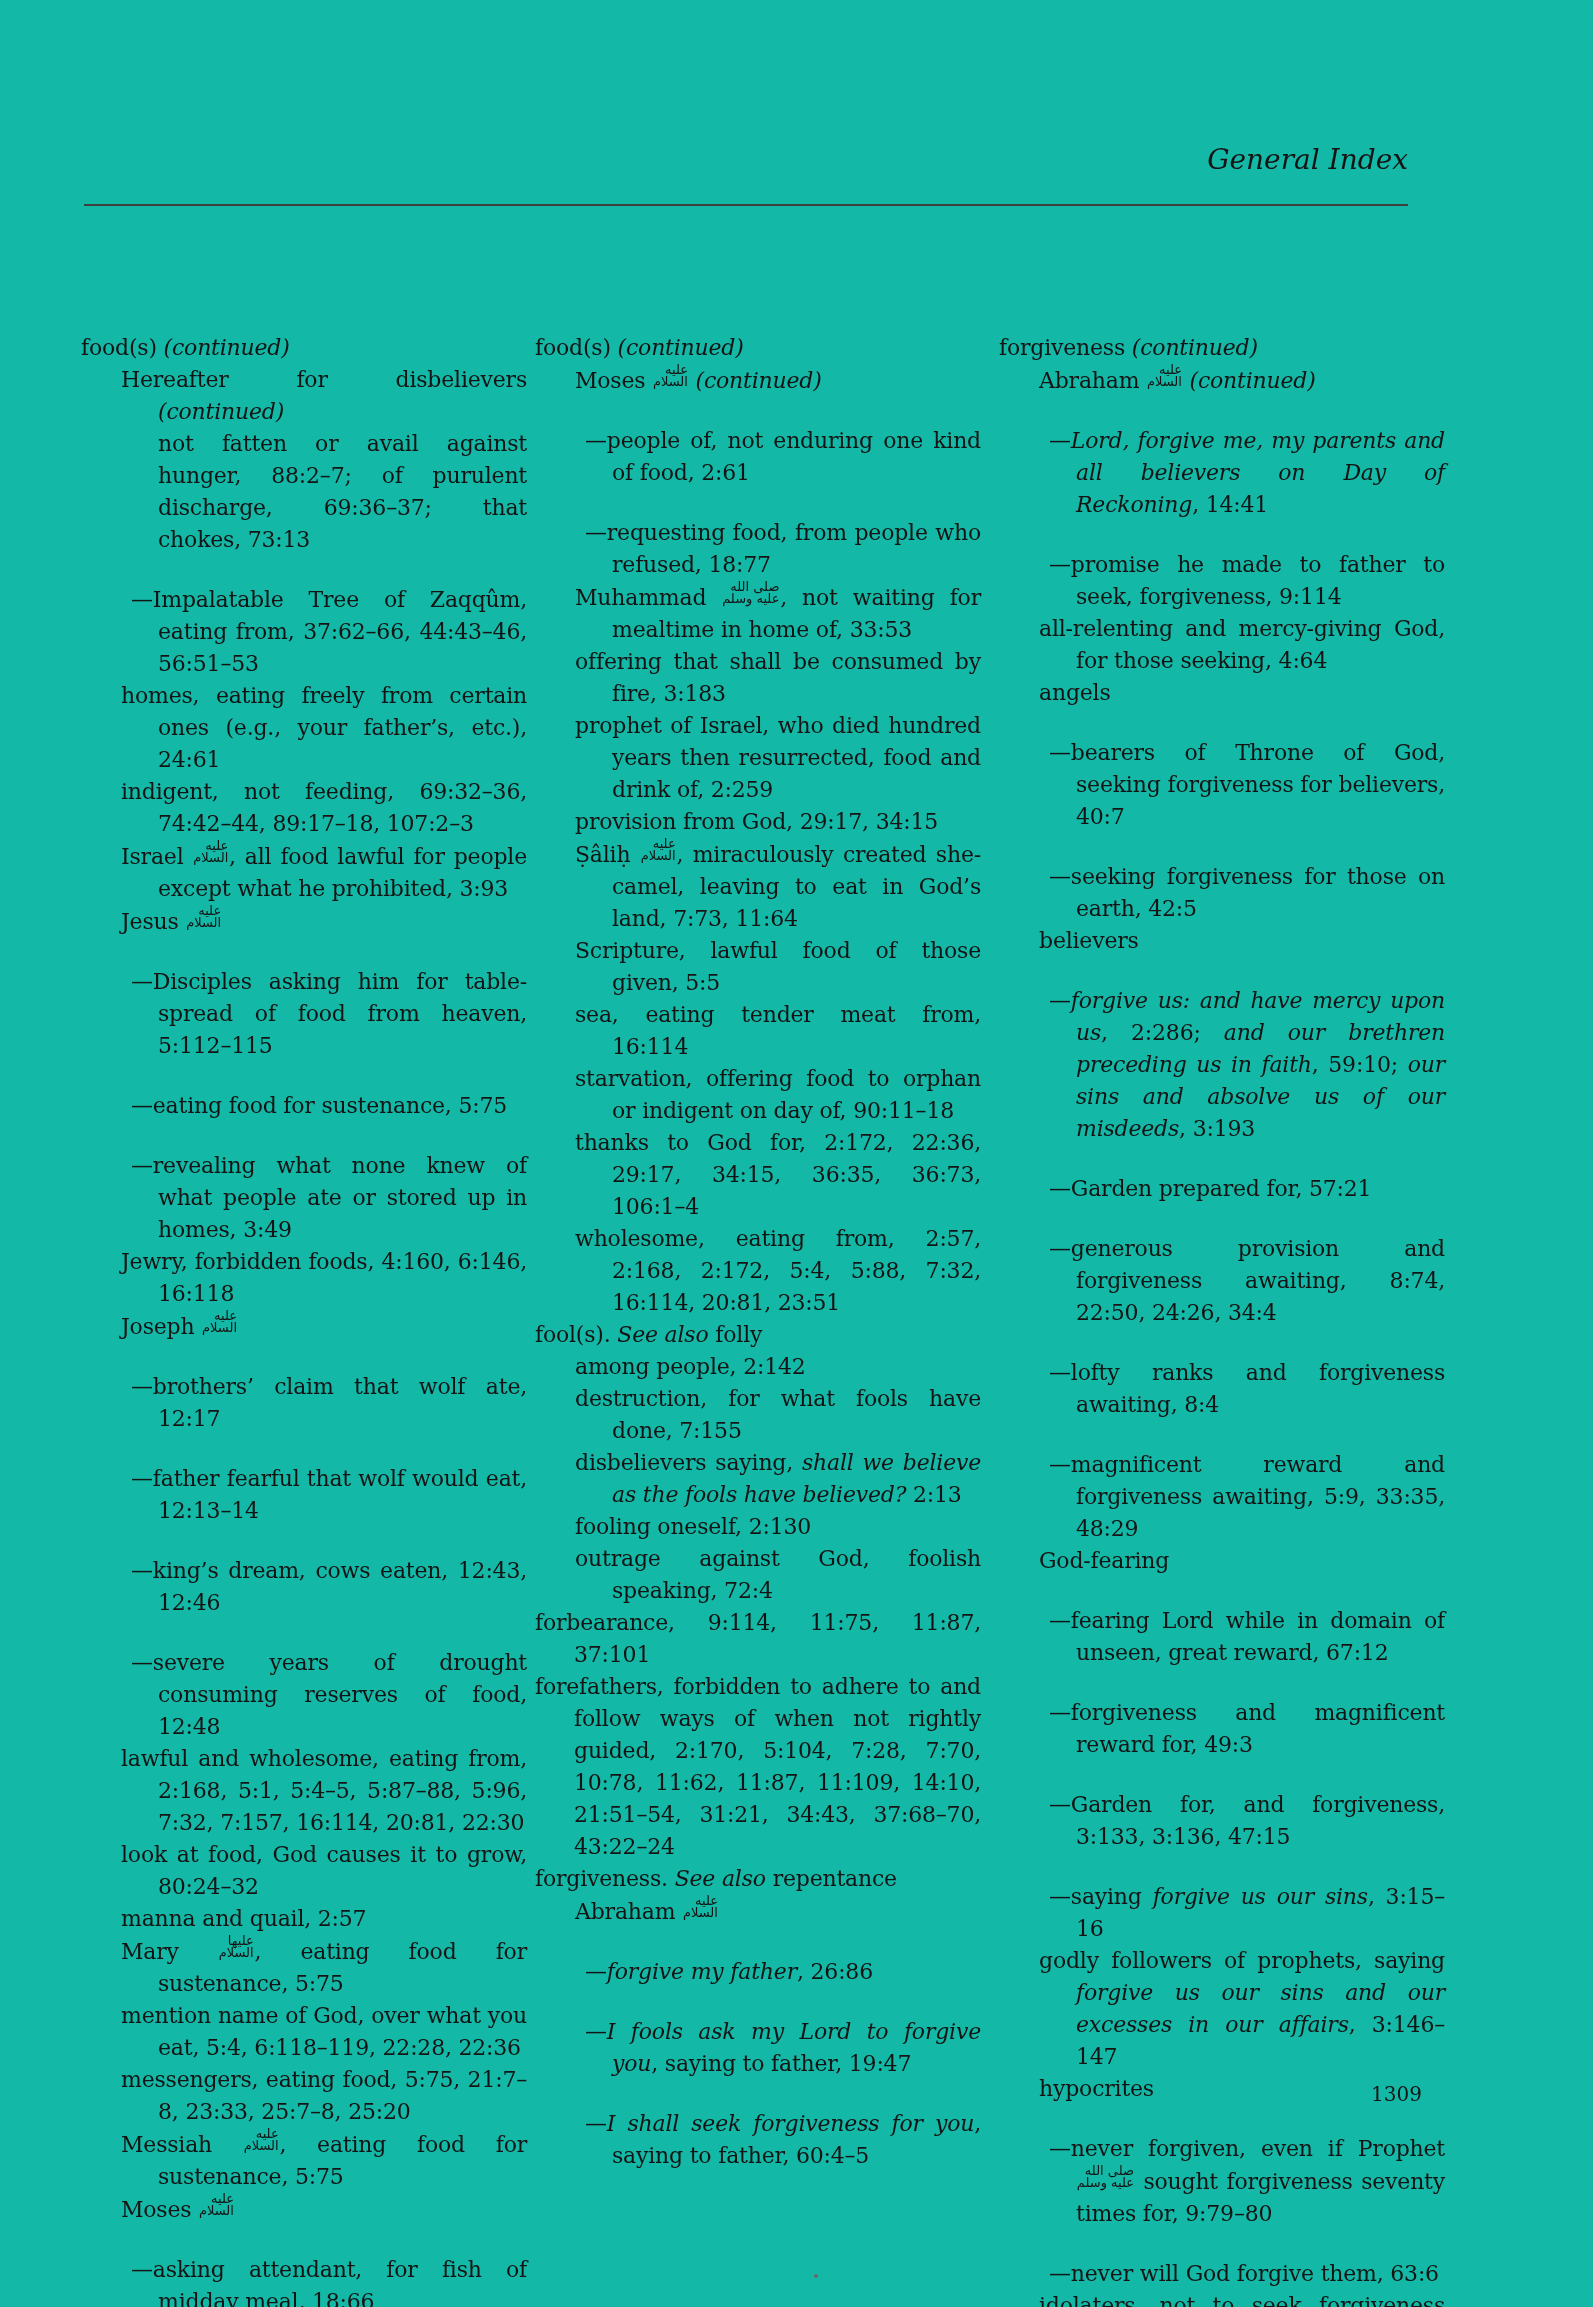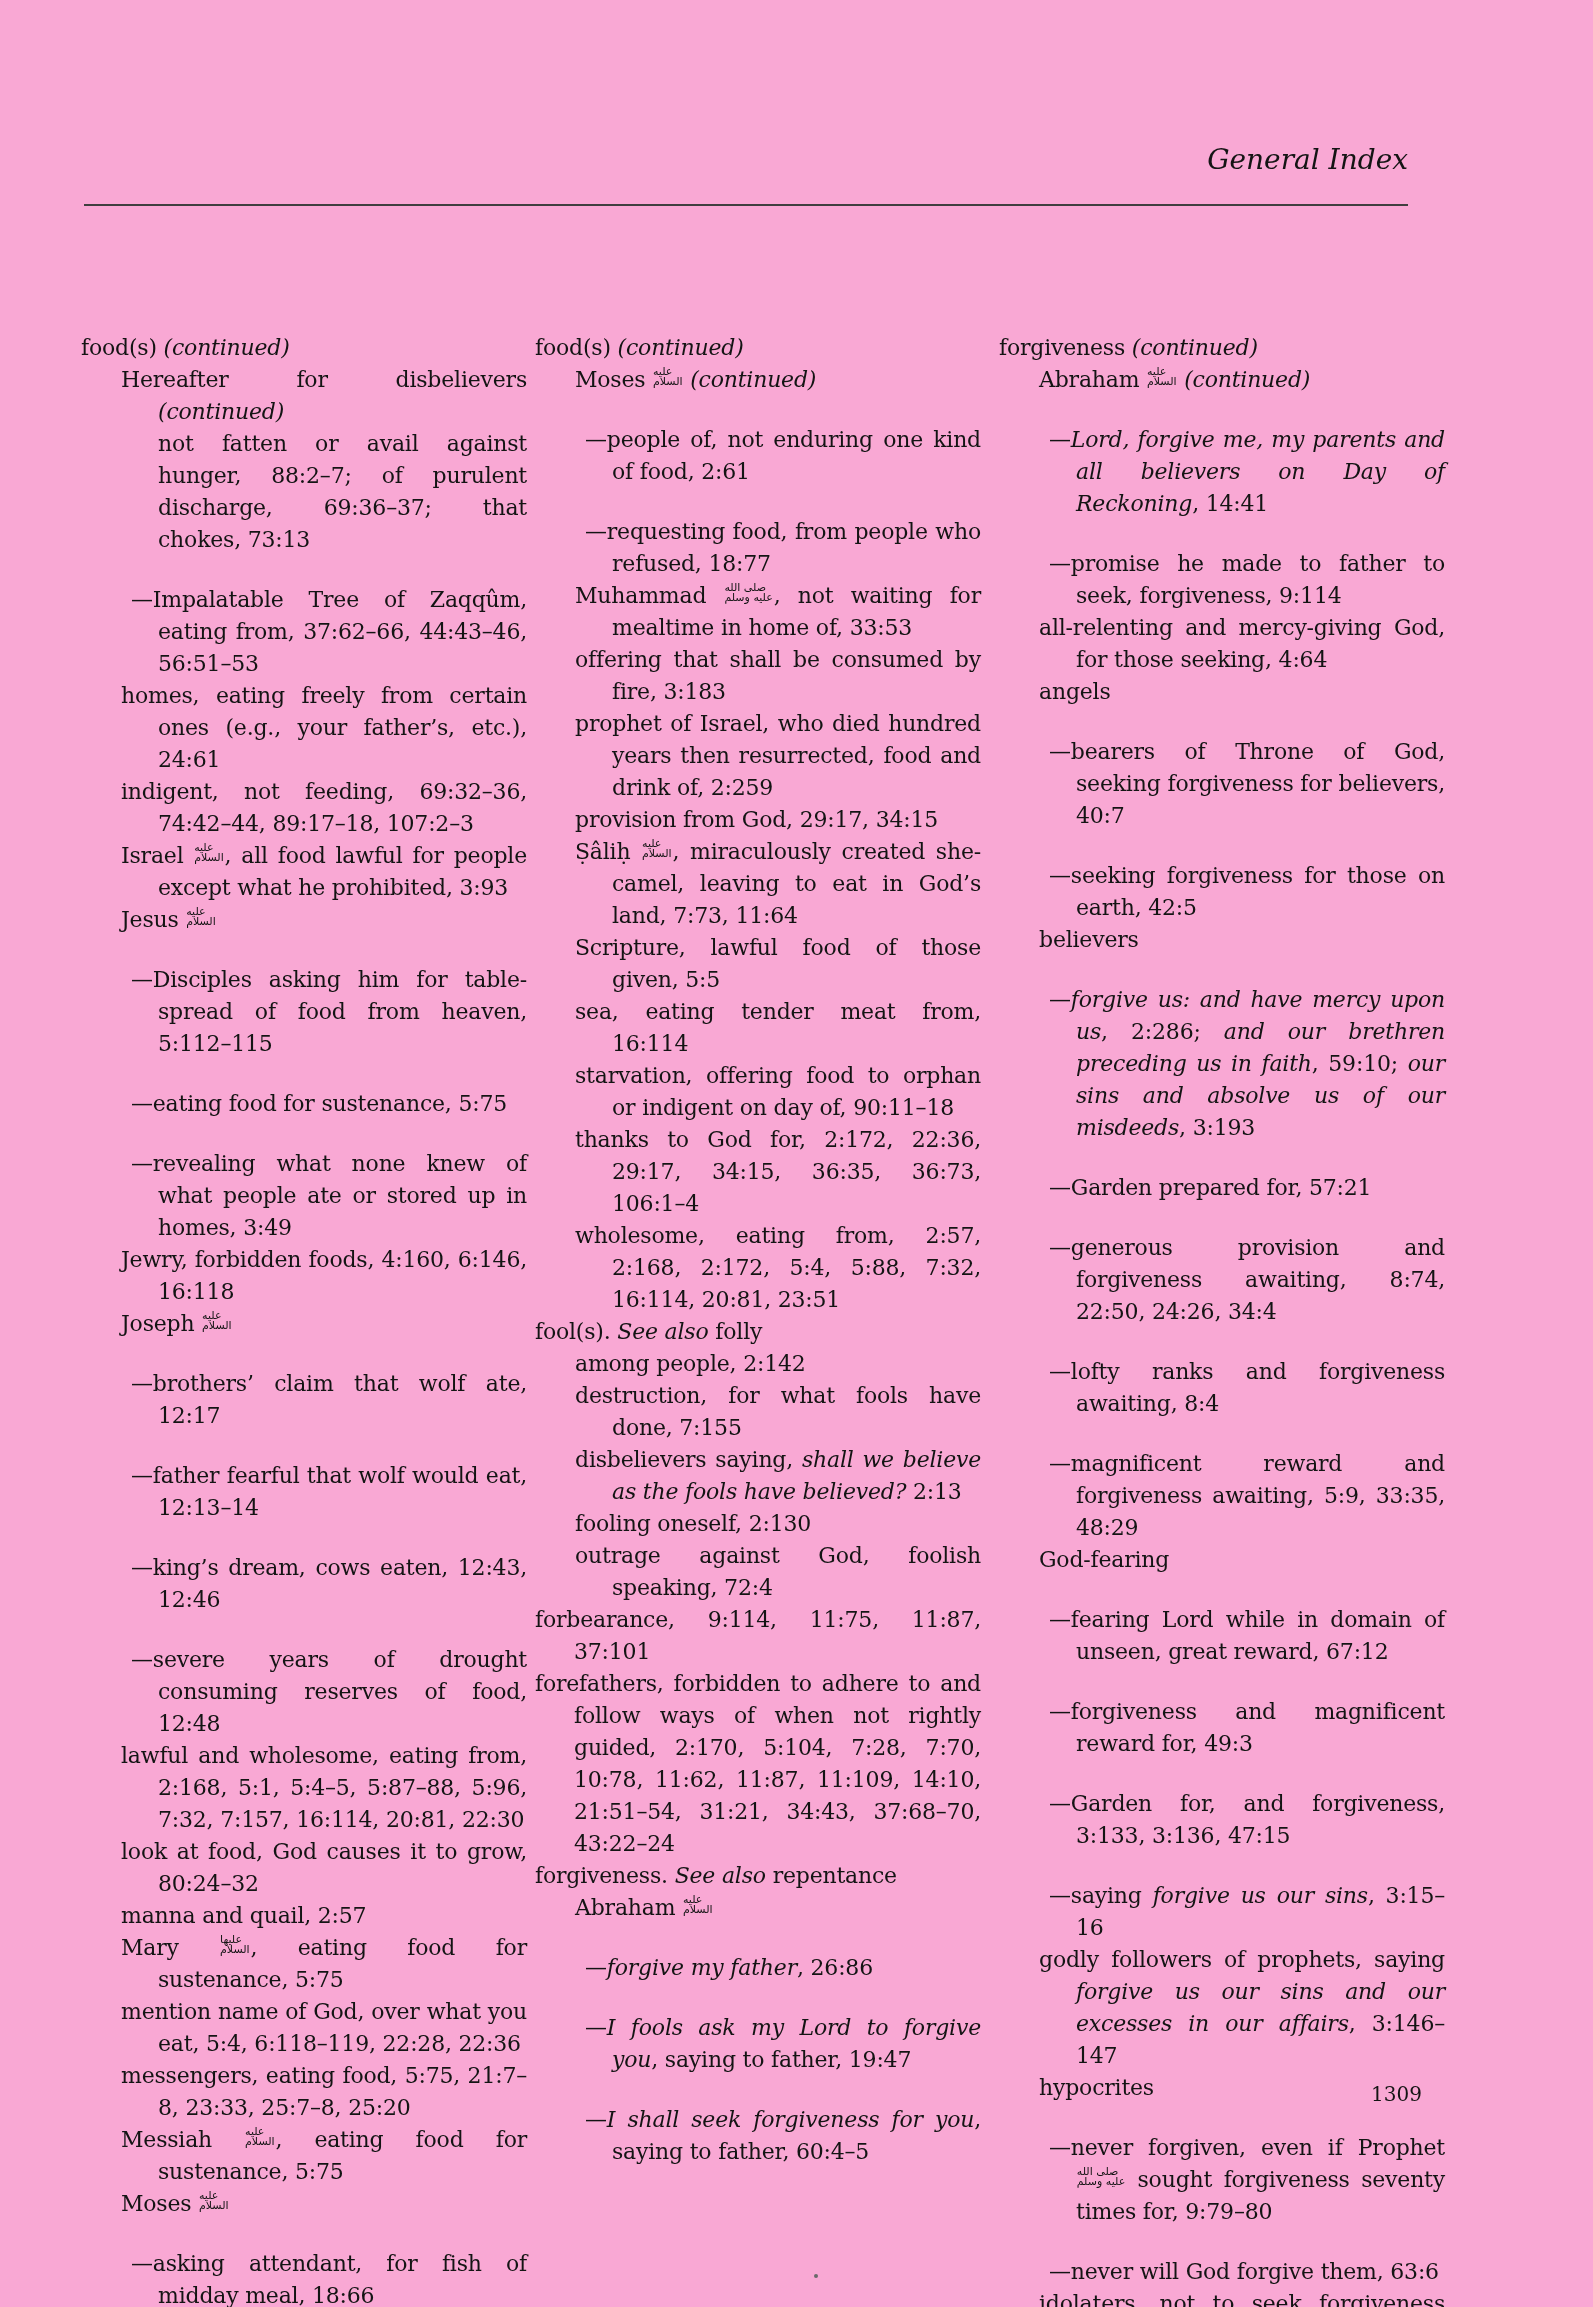"General Index" .page { background: #f9a8d4 -> #14b8a6 }
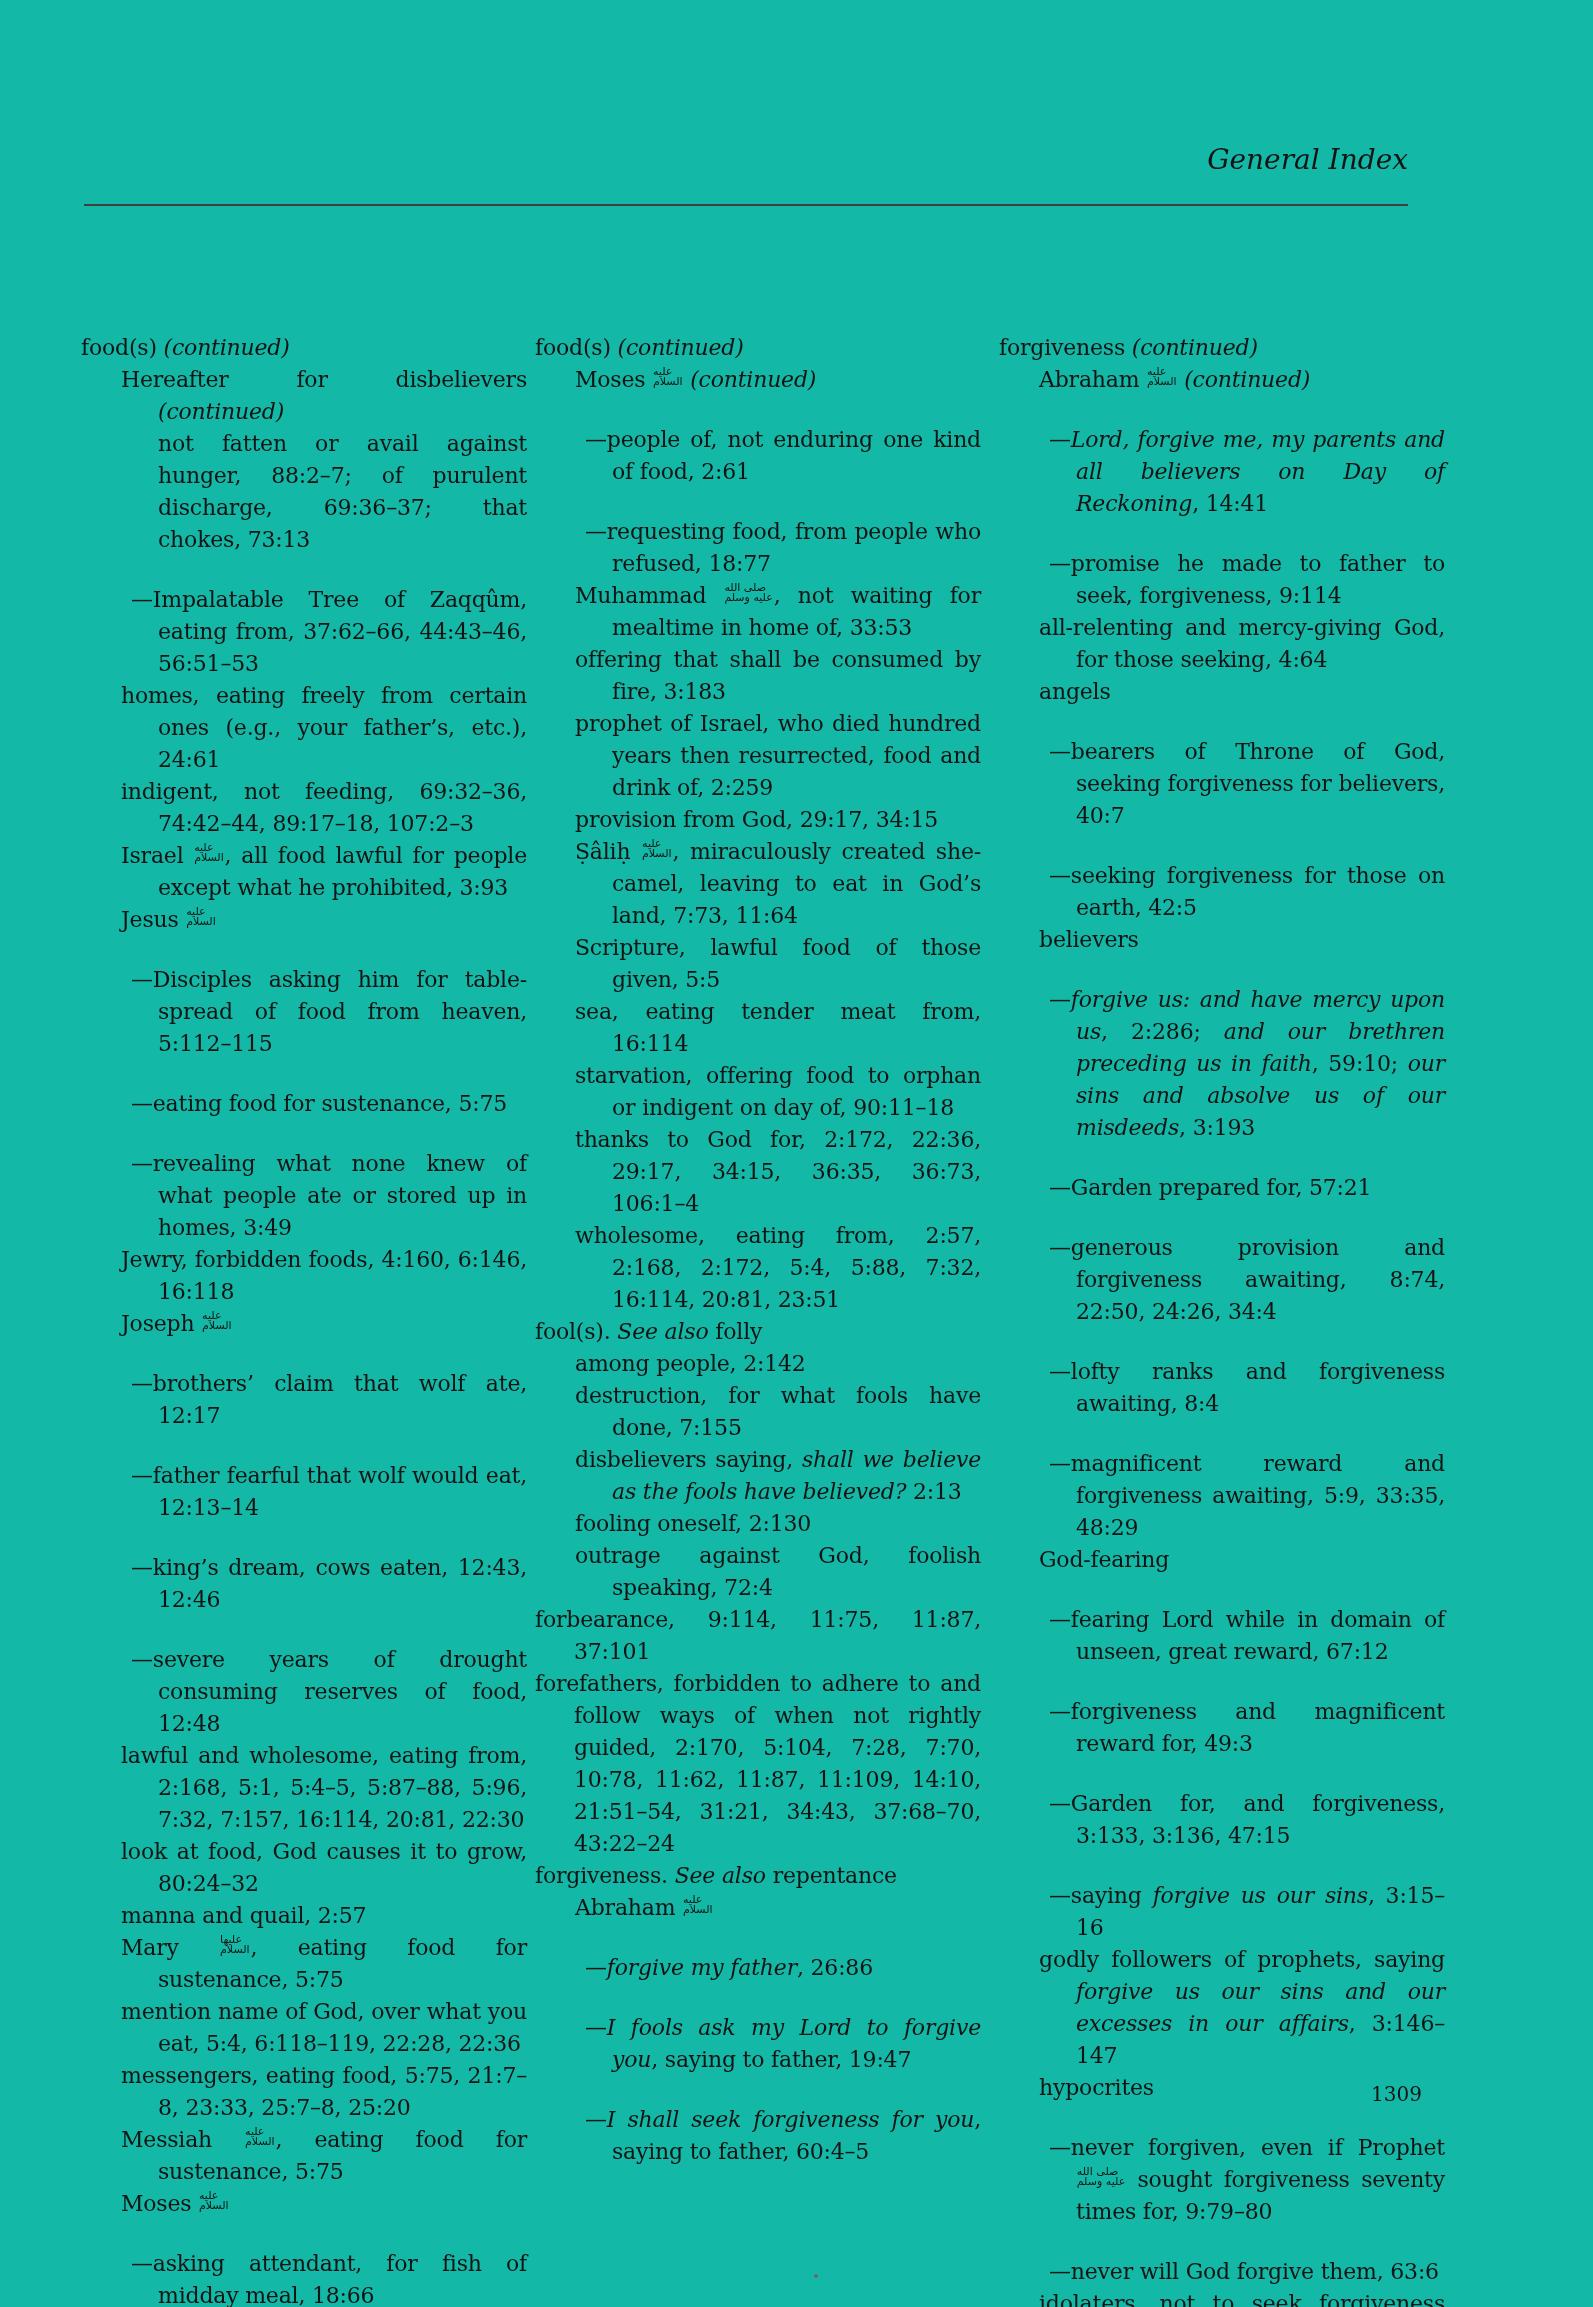"عليه" .hon { font-size: 11px -> 13px; text-align: left -> right }
